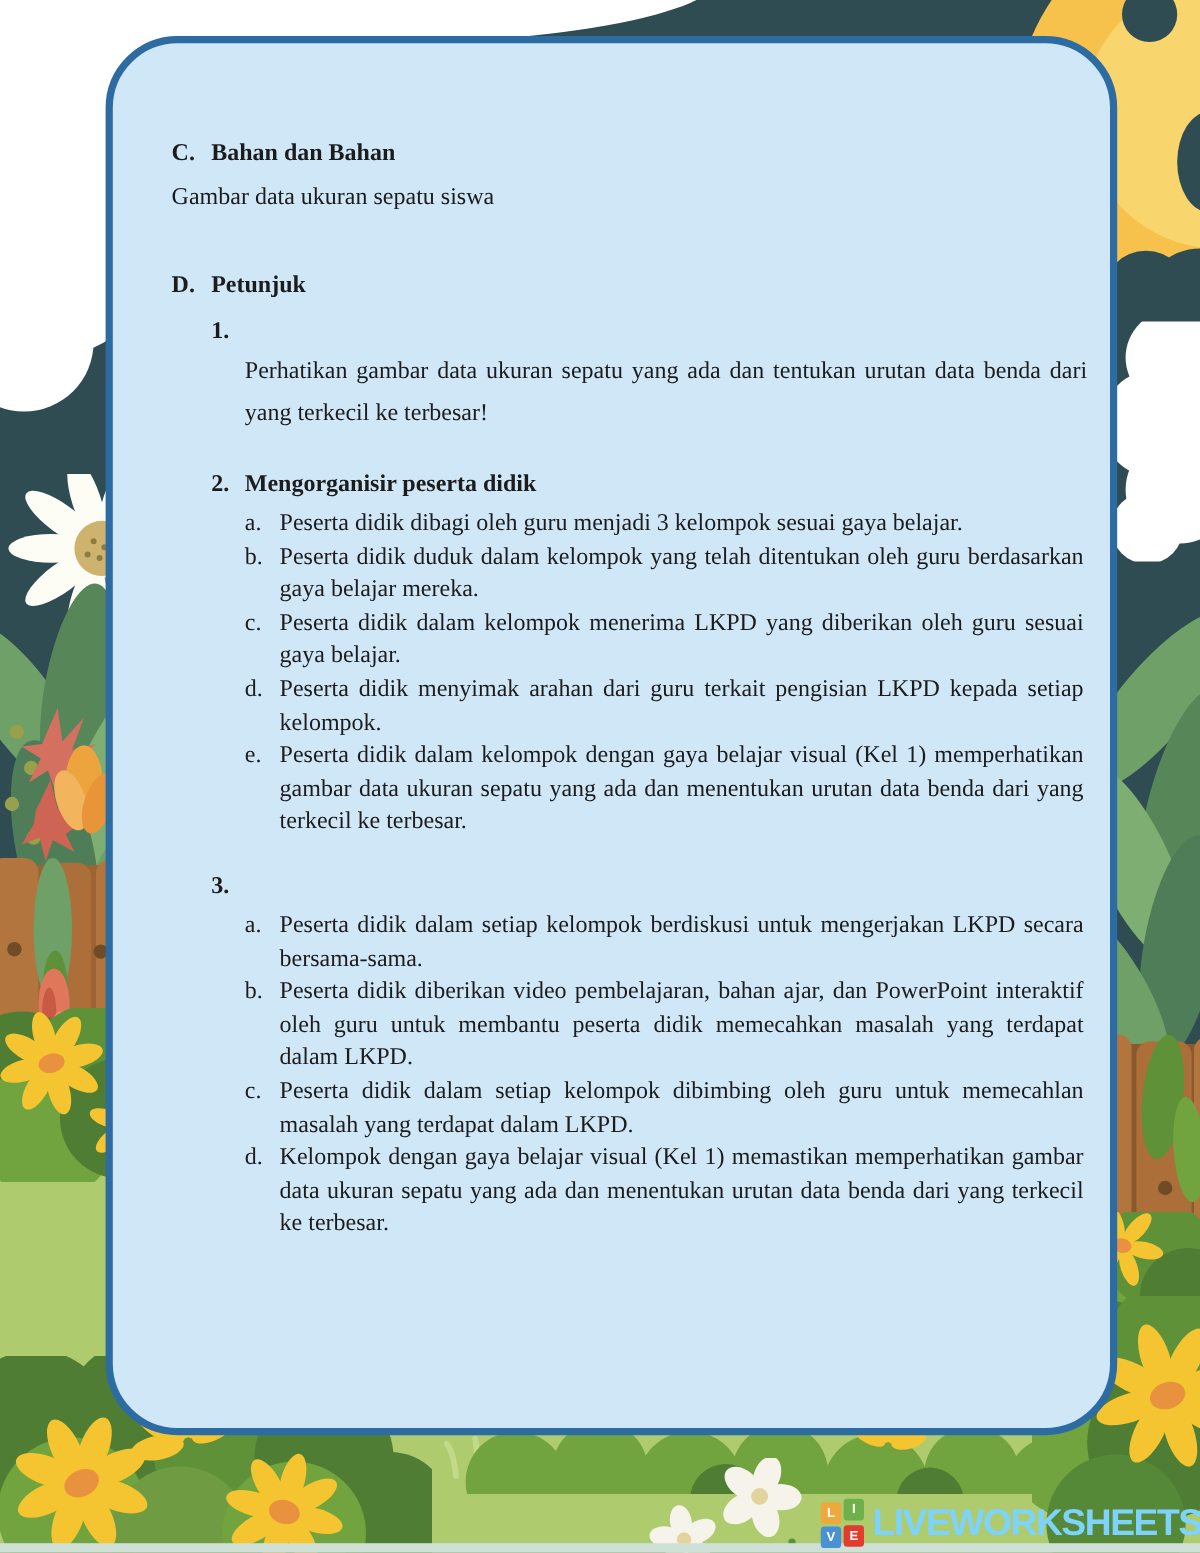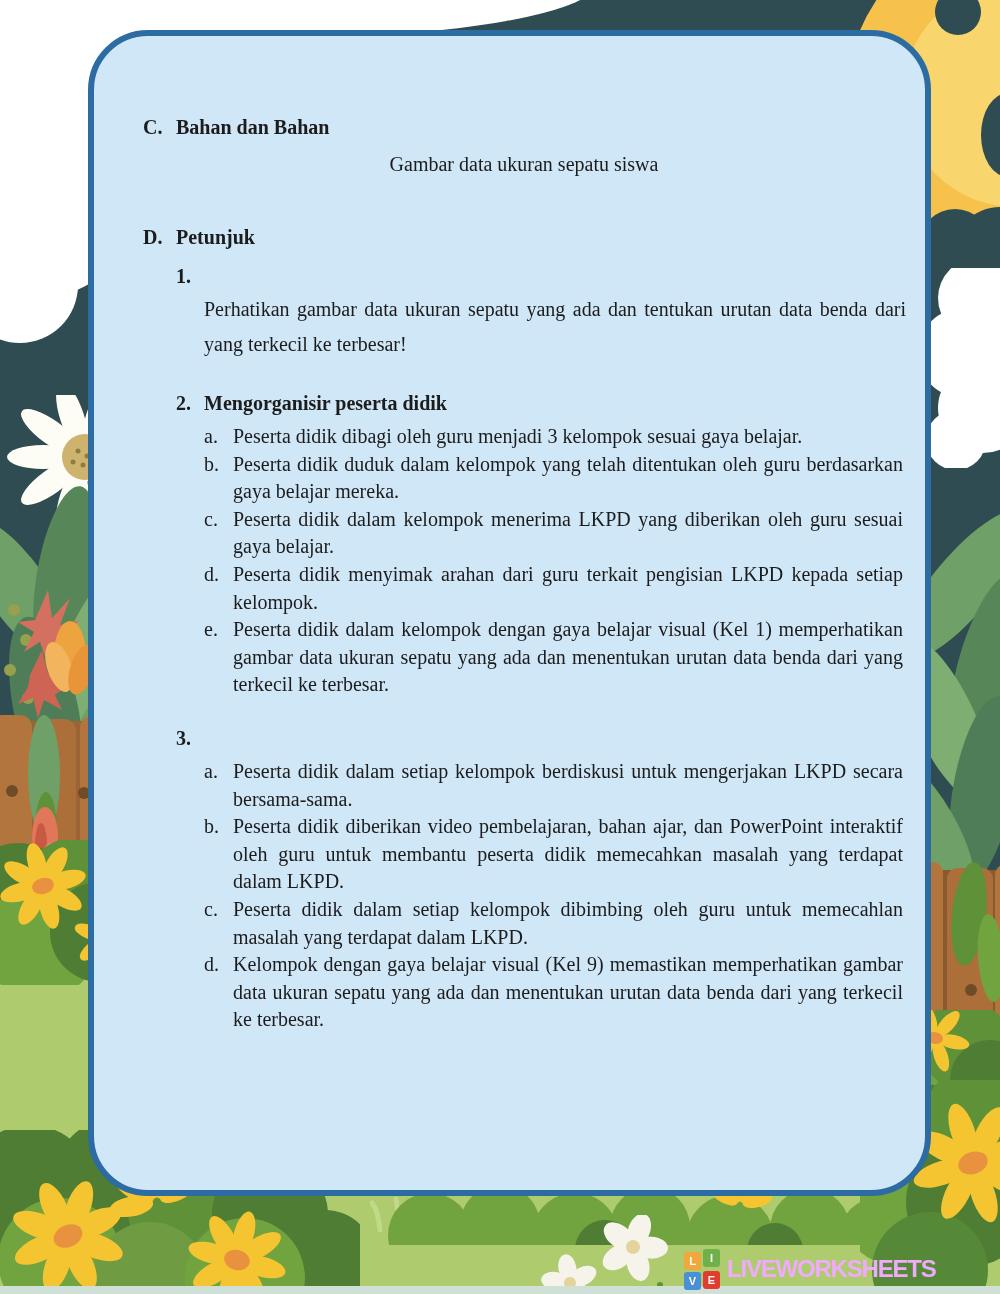"Gambar data ukuran sepatu siswa" .sec-text { text-align: center -> none }
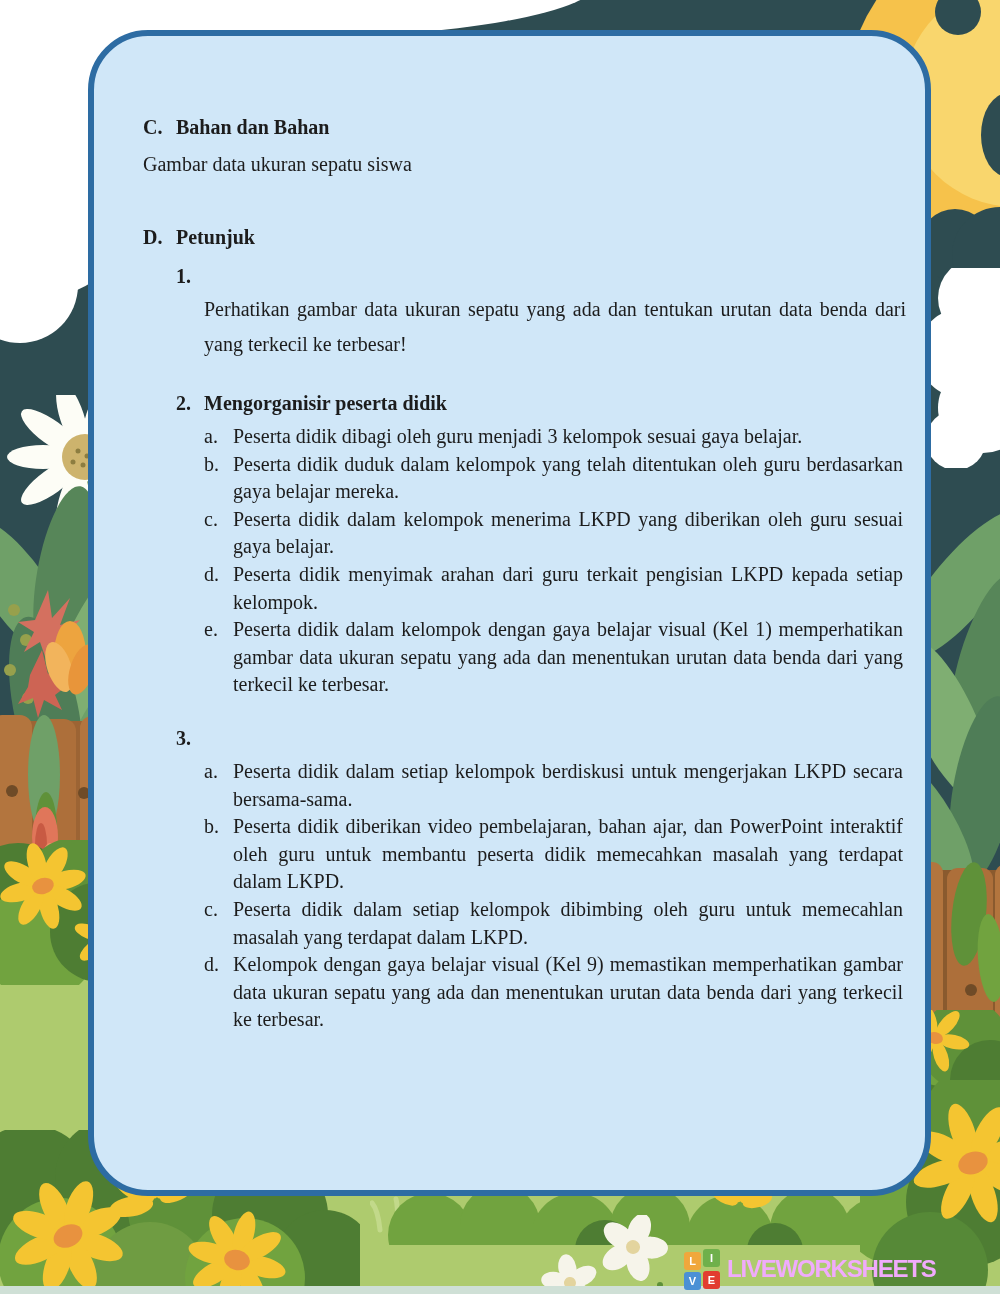"Kelompok dengan gaya belajar visual" span.item-text { text: 9 -> 1 }
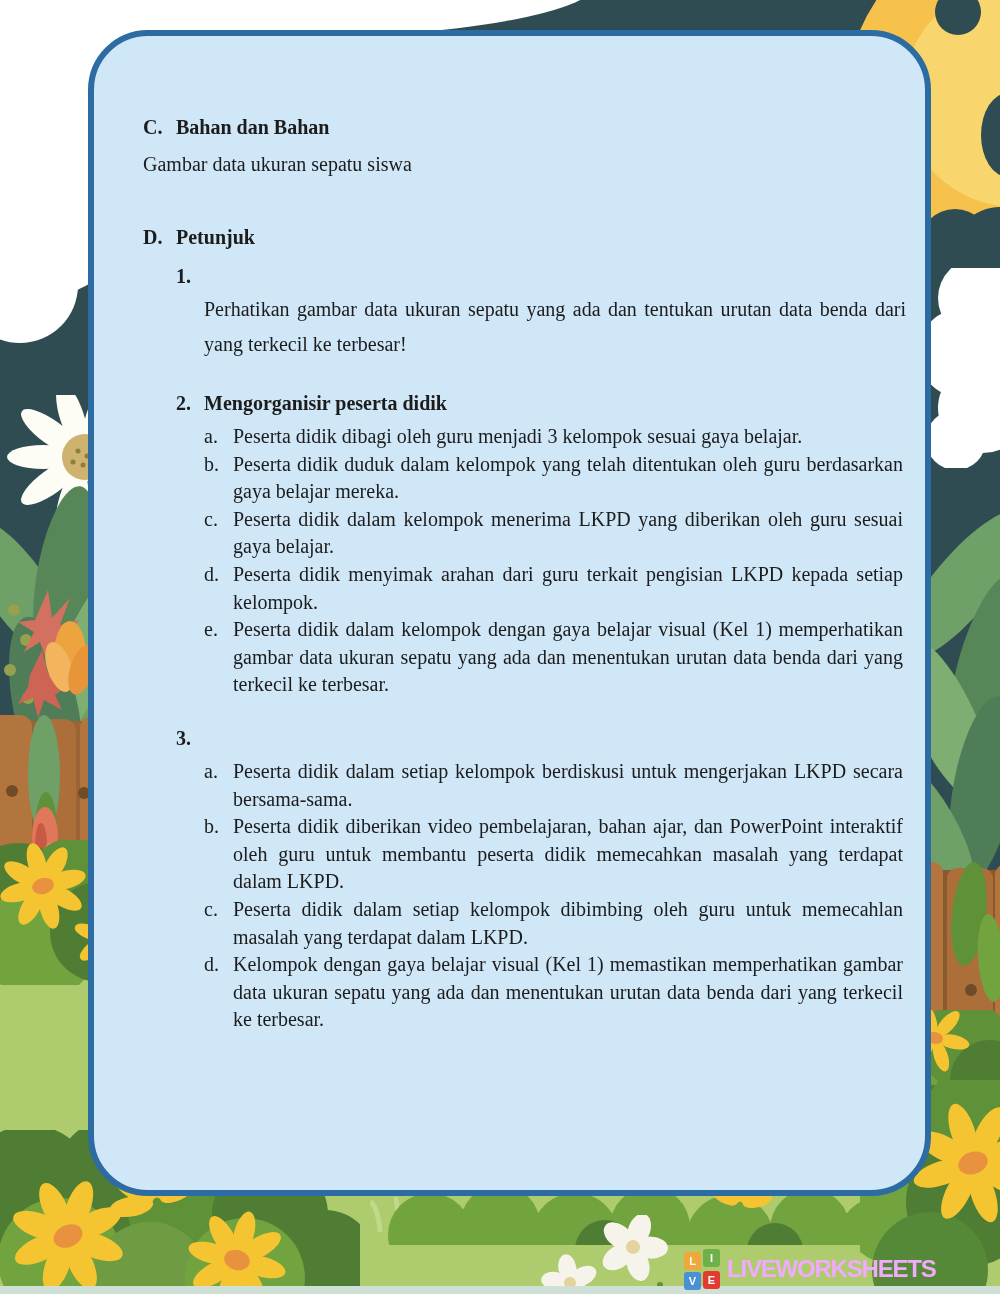"LIVEWORKSHEETS" .brand-text { color: #f0abfc -> #7dd3fc; font-size: 24px -> 31px }
